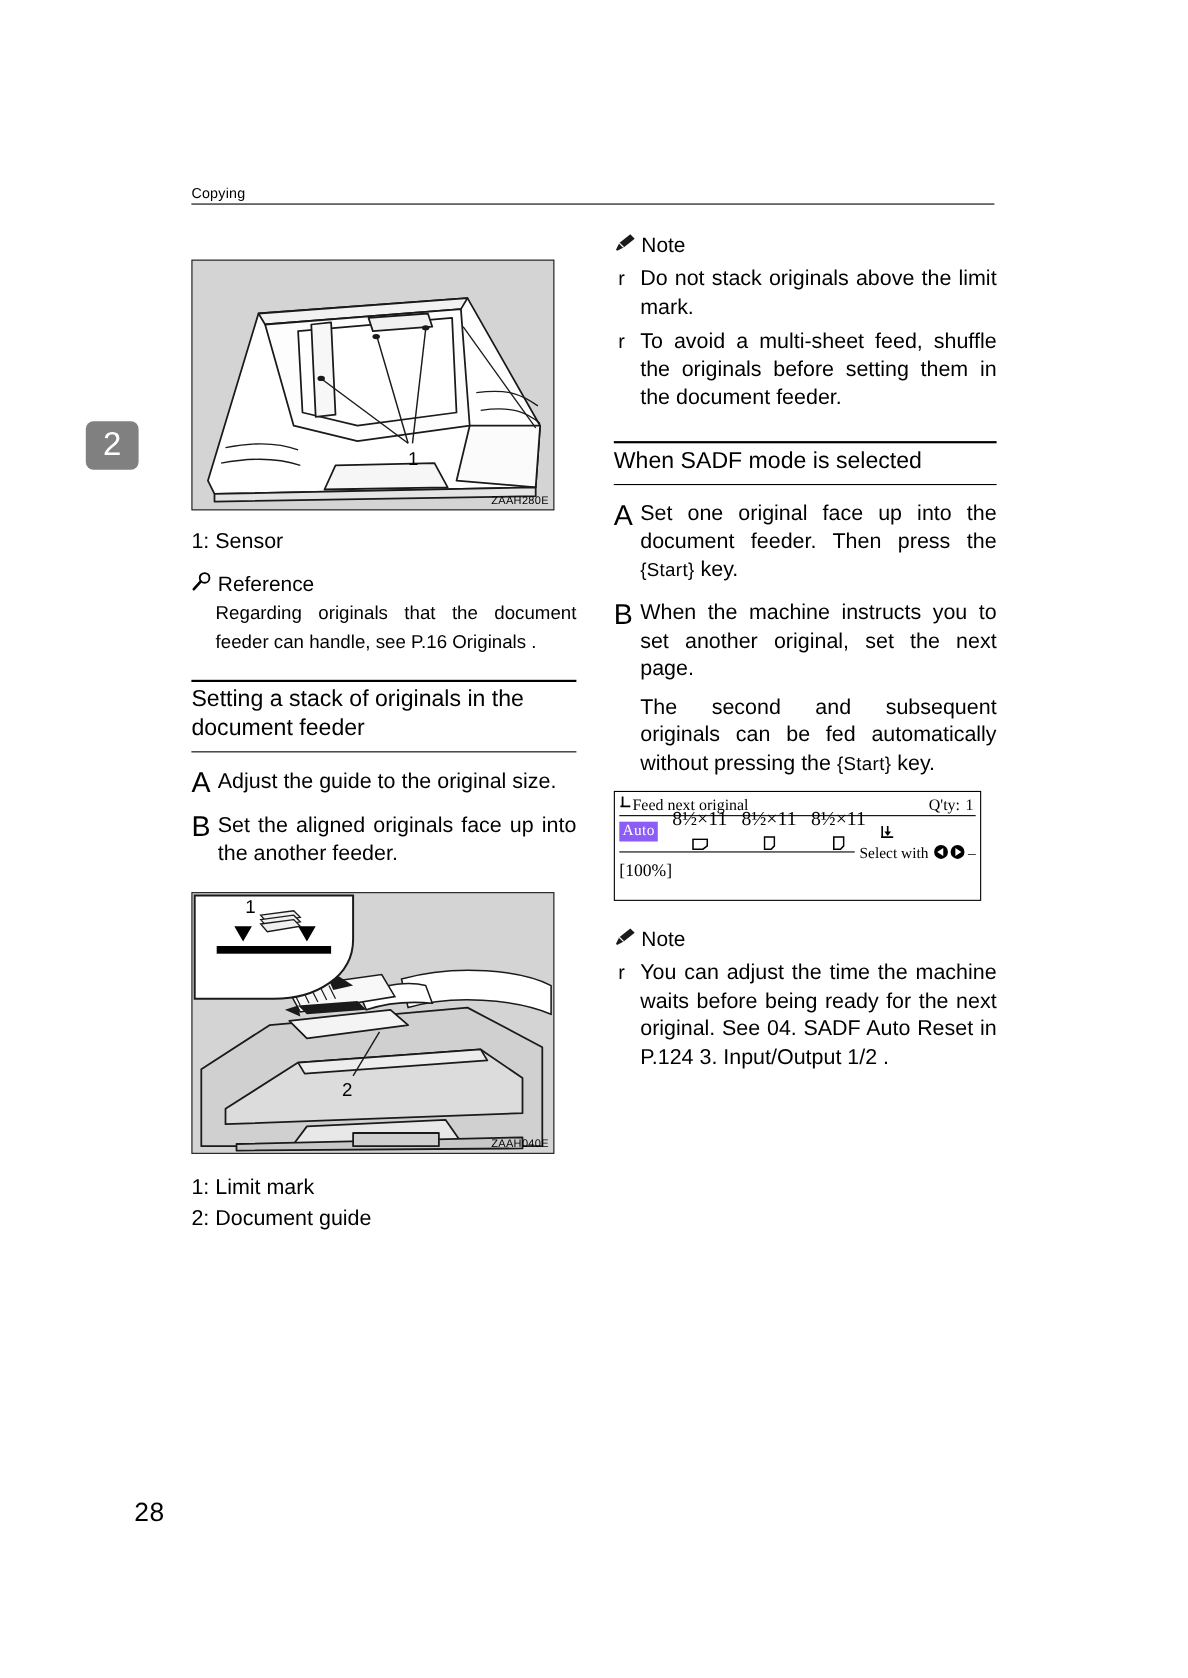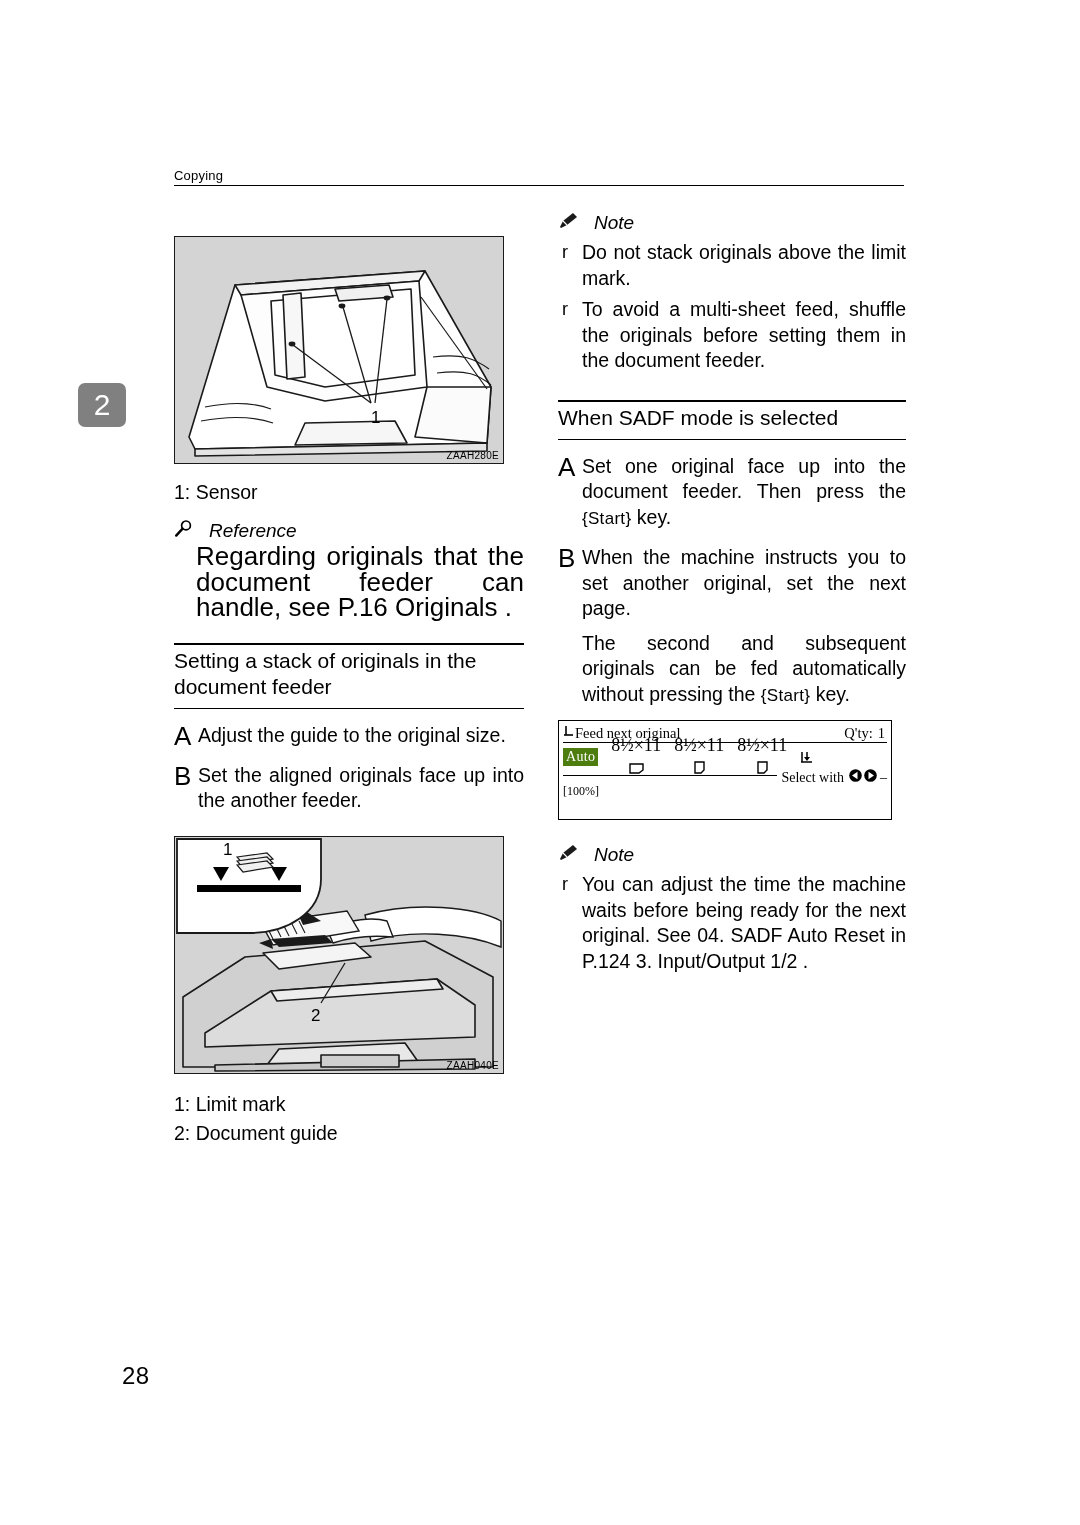"Note" .icon-head { font-style: italic -> none; gap: 16px -> 5px }
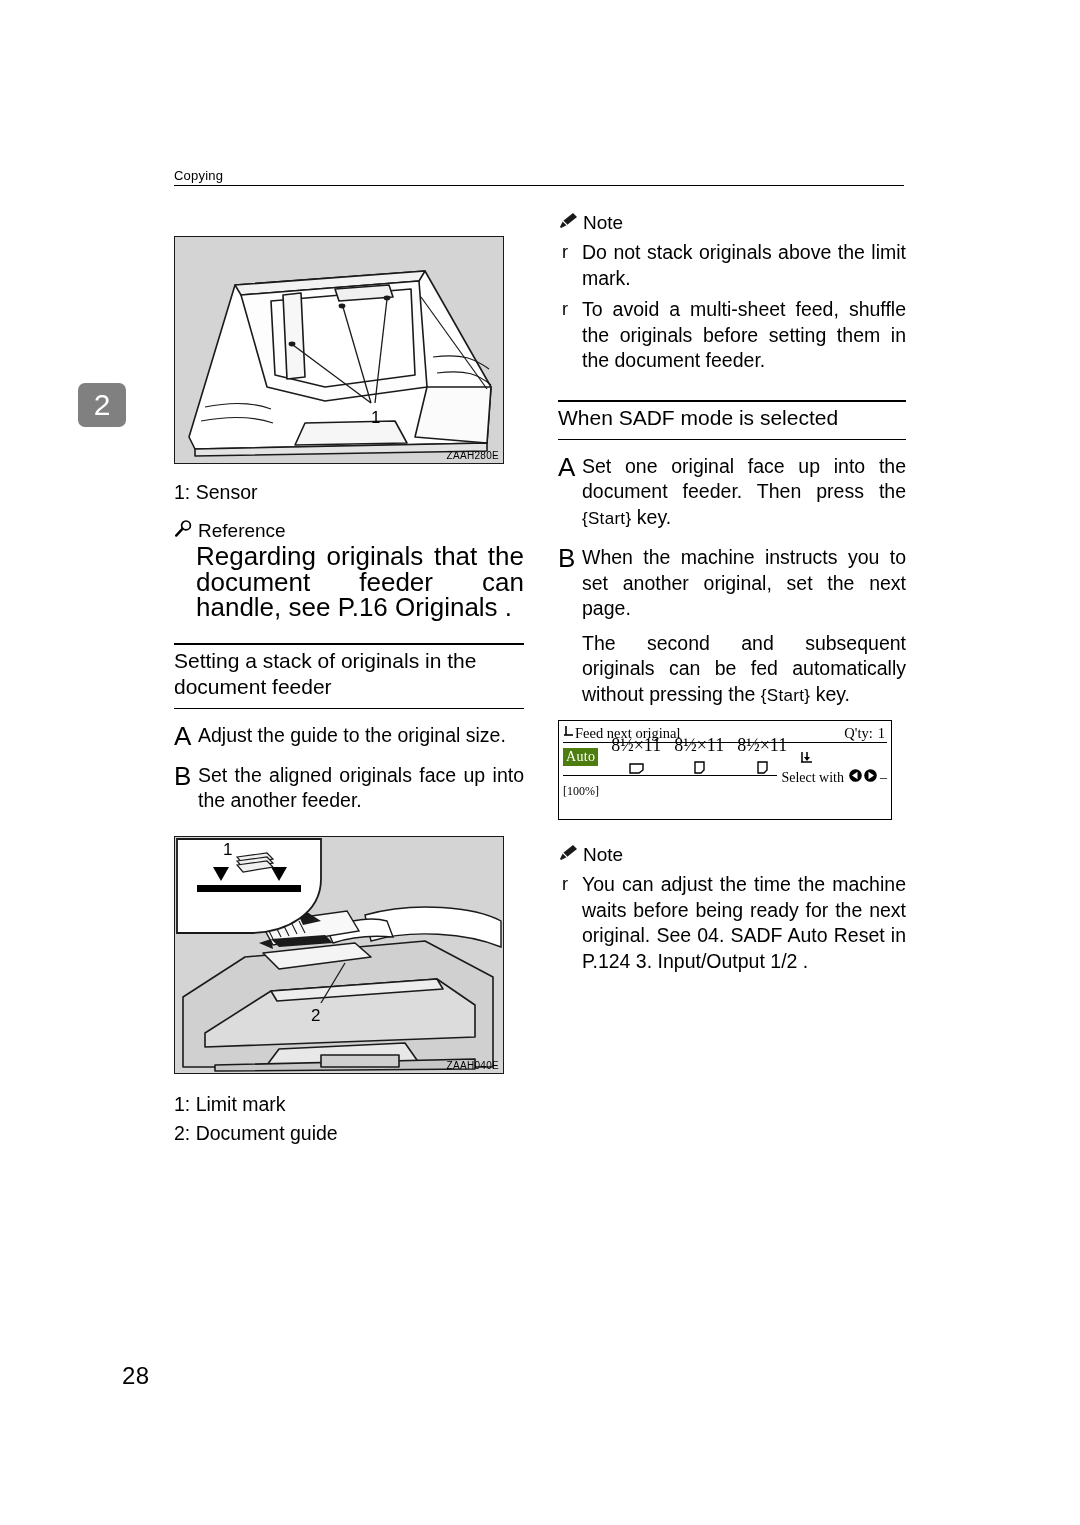"Regarding originals that the document" .ref-body { font-size: 26px -> 17px }
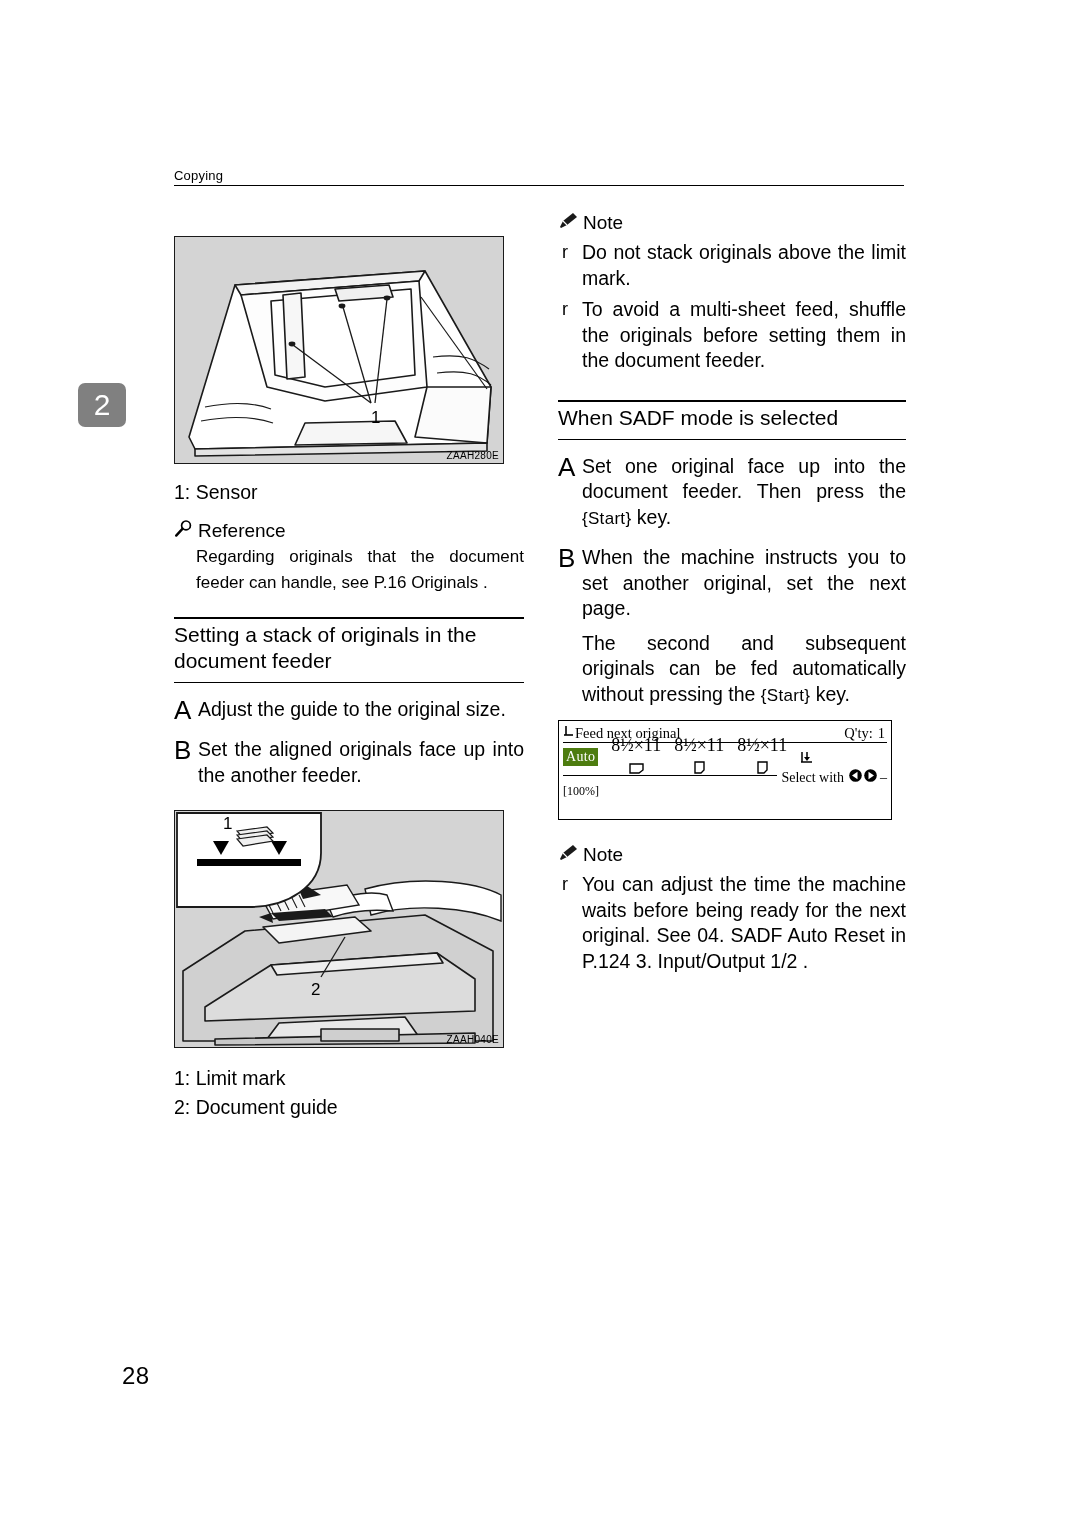"Auto" .chip-auto { background: #4d7c0f -> #8b5cf6 }
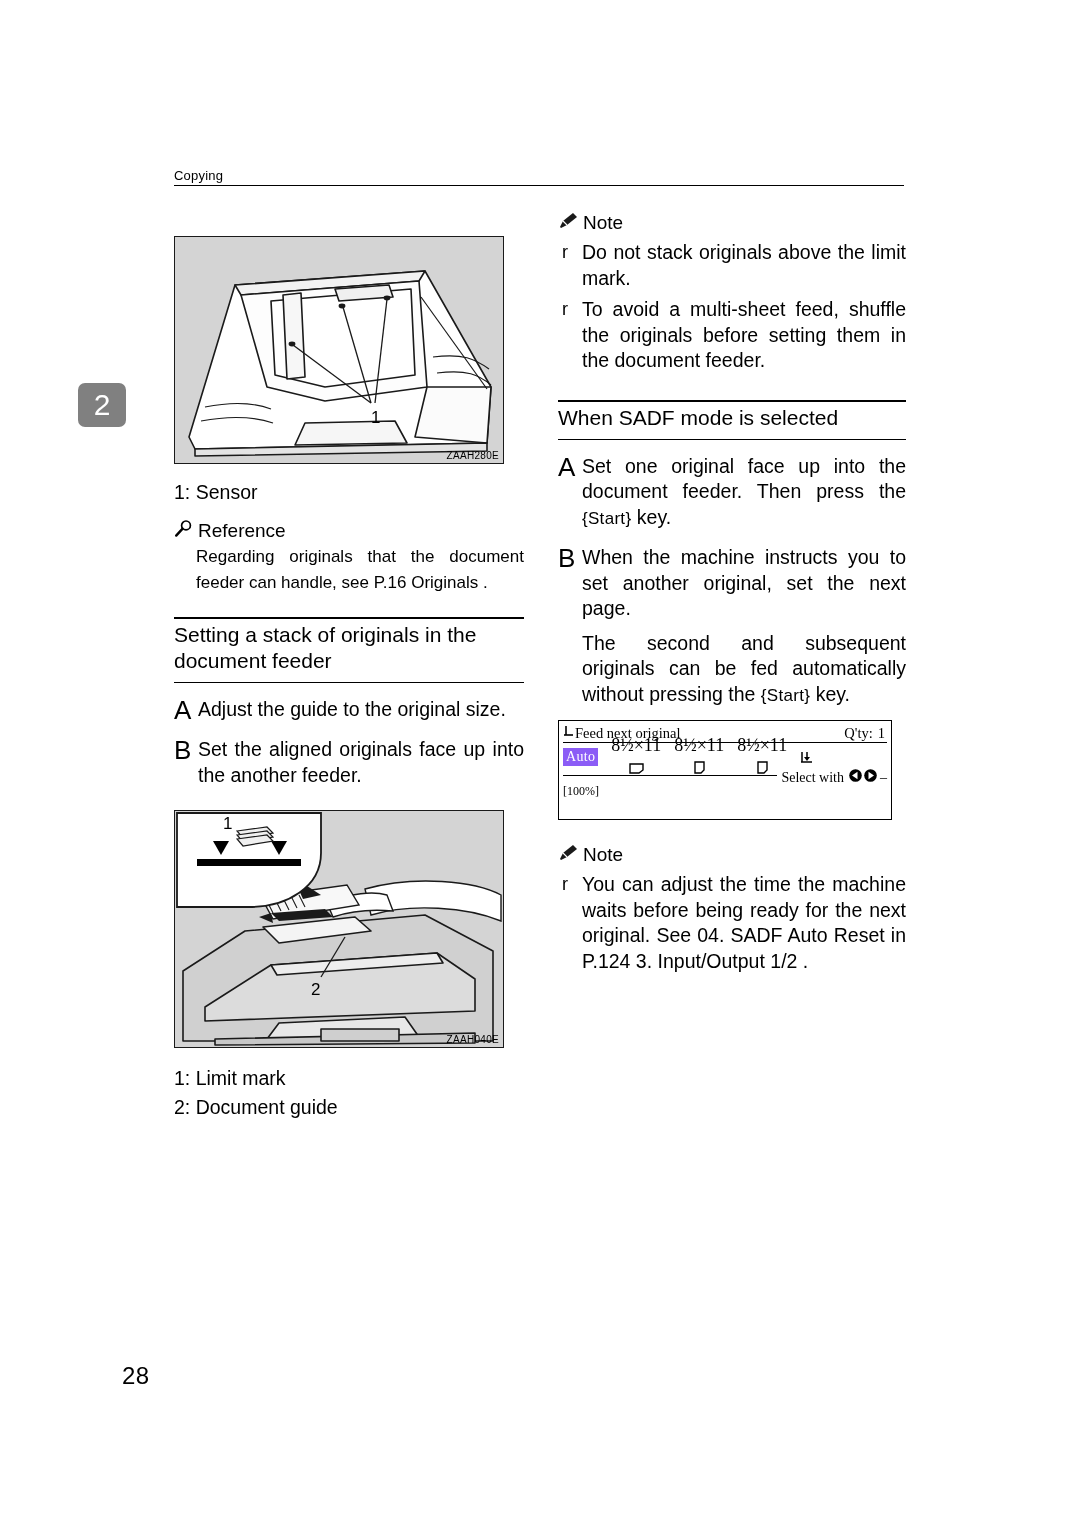"[100%]" .lcd-row4 { font-size: 12px -> 16px }
